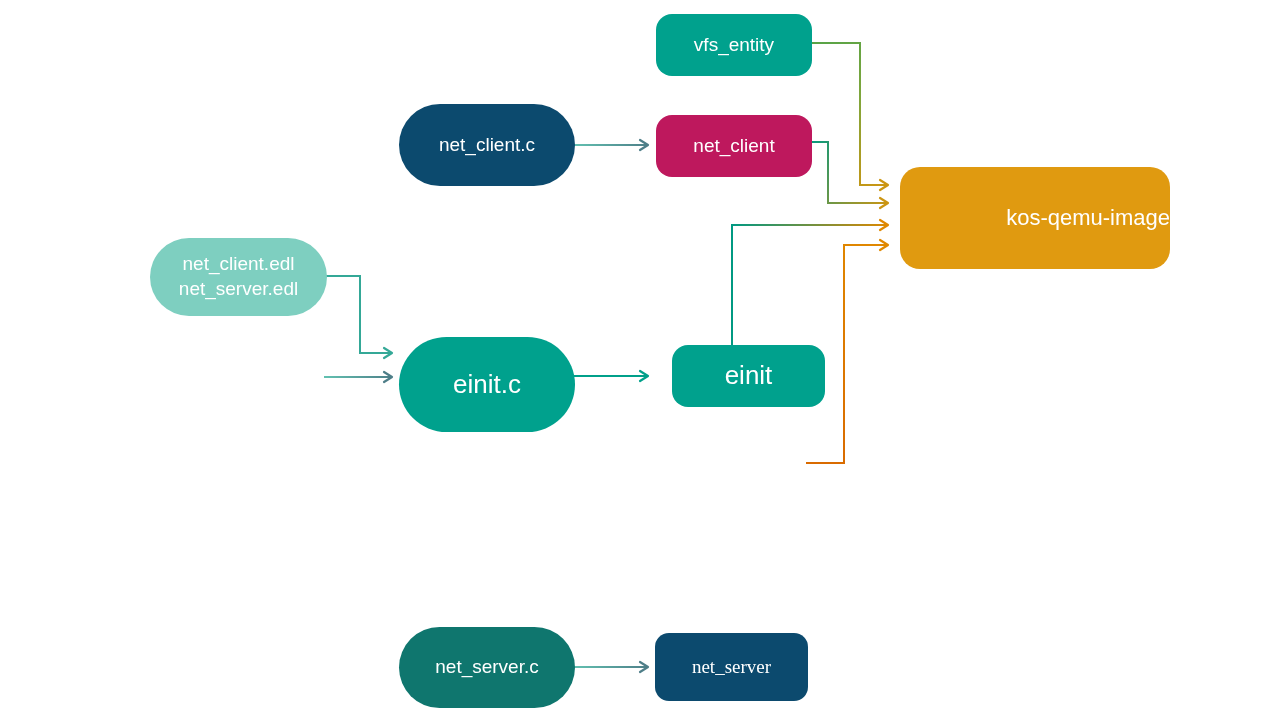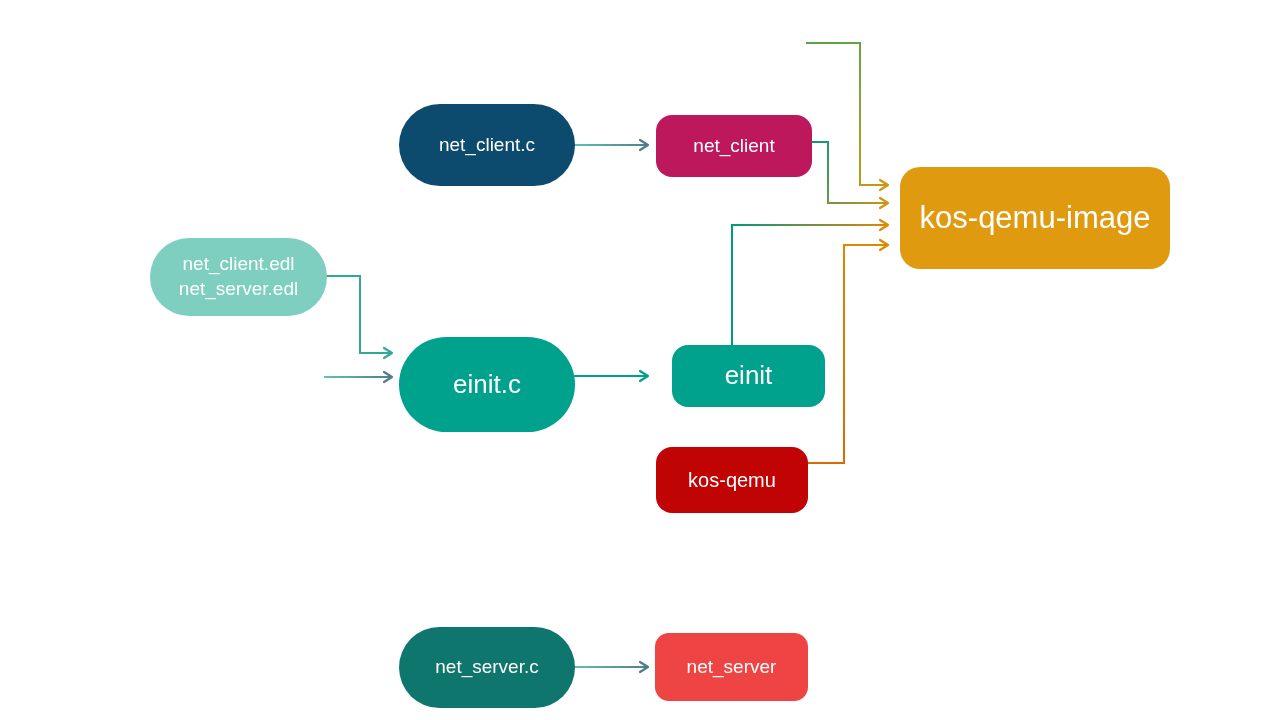"vfs_entity" div.node { html: none -> <div> <span>vfs_entity</span> </div> }
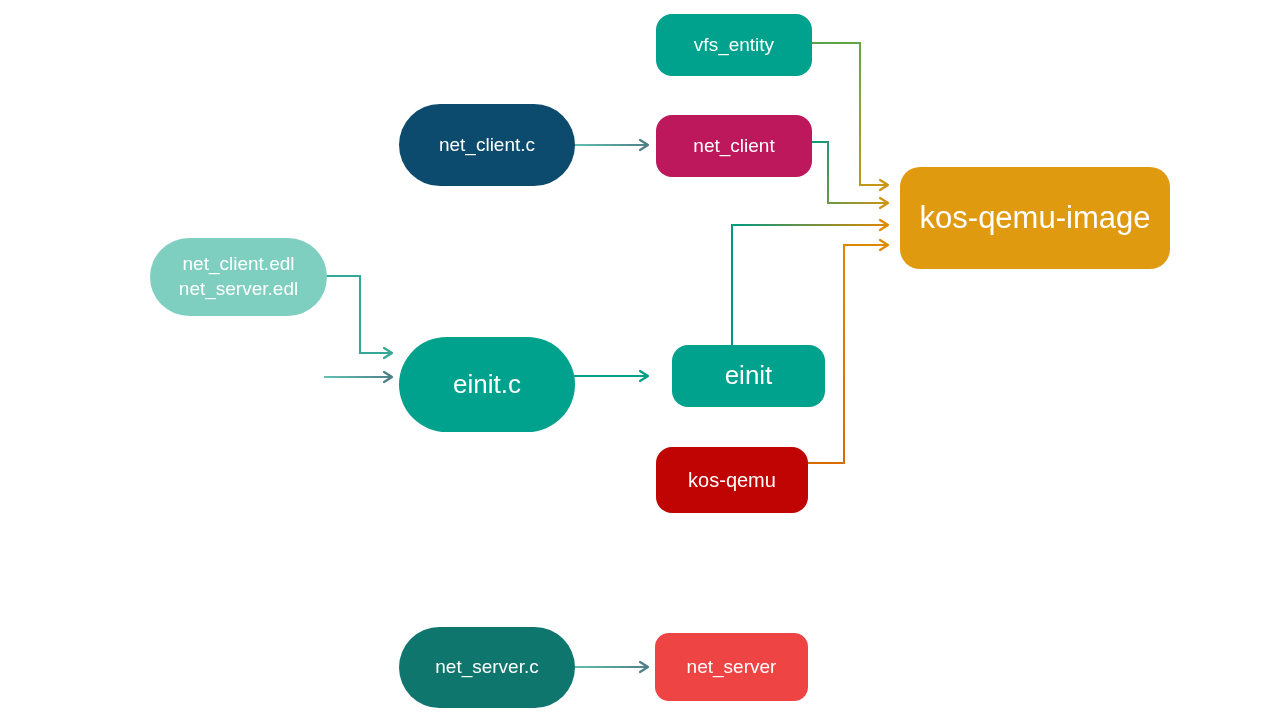"kos-qemu-image" .fs27 { align-items: none -> flex-end; font-size: 31px -> 22px }
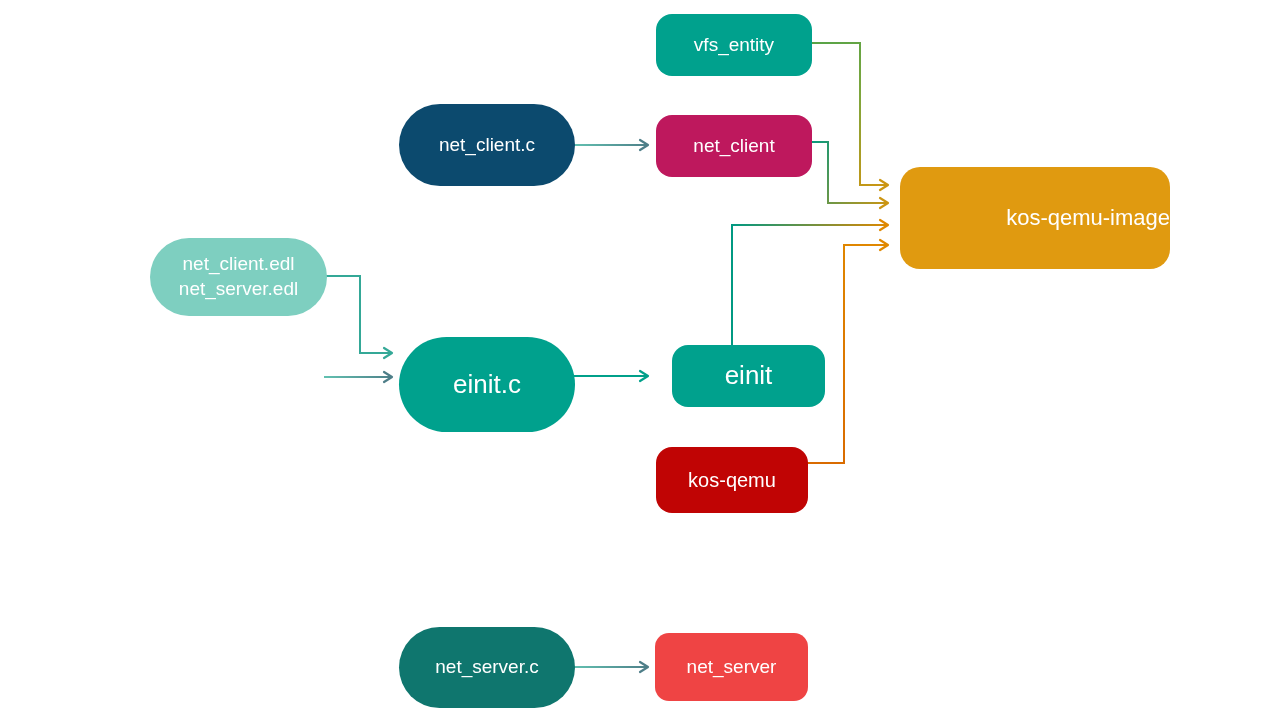"kos-qemu" div.node { html: <div> <span>kos-qemu</span> </div> -> none }
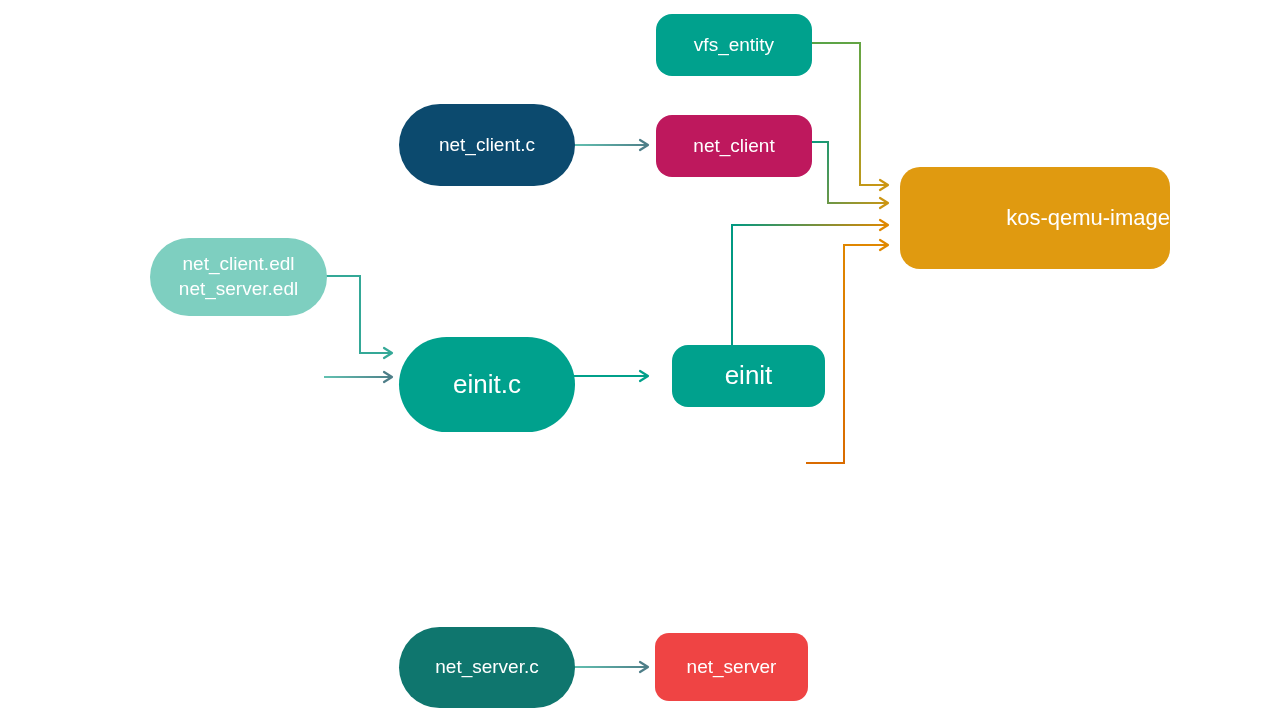"net_server" div.node { background: #ef4444 -> #0c4a6e; font-family: none -> Liberation Serif, serif }
